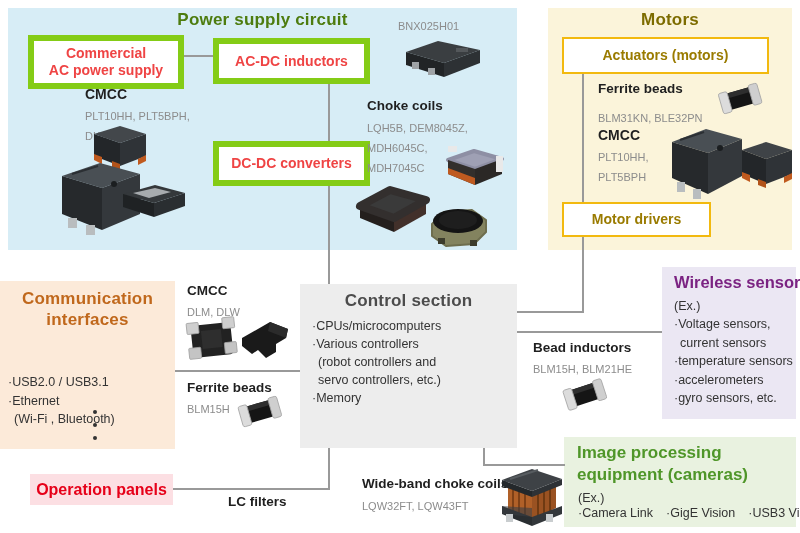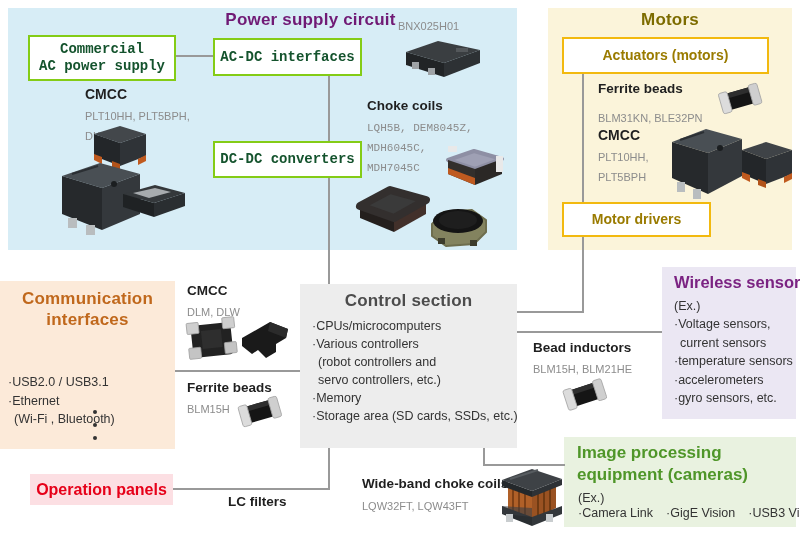"Power supply circuit" div.sec-title { color: #701a75 -> #4d7c0f; margin-left: 48px -> none }
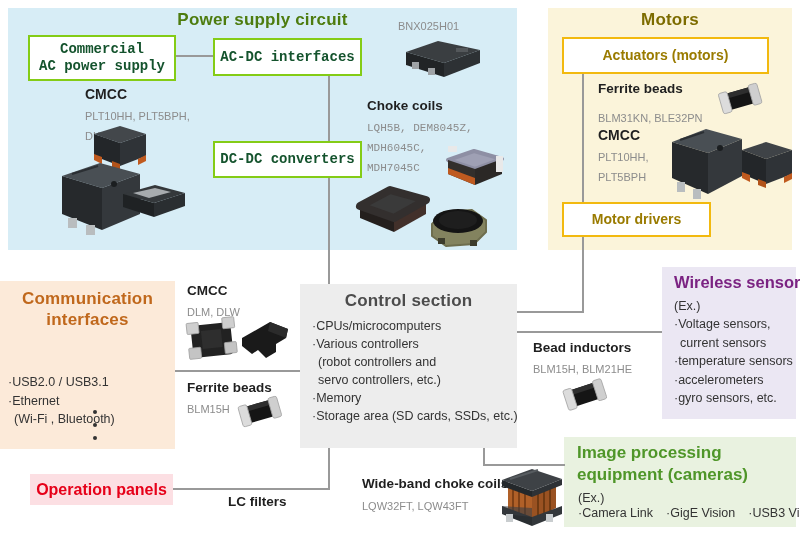"Commercial" .wbox.cyan { border: 2px solid #84cc16 -> 6px solid #84cc16; color: #14532d -> #ef4444; font-family: Liberation Mono, monospace -> none }
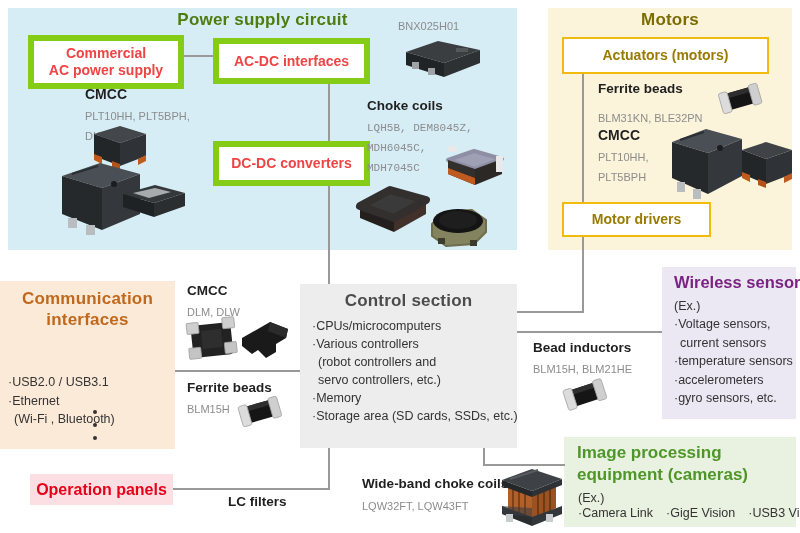"AC-DC interfaces" span { text: interfaces -> inductors }
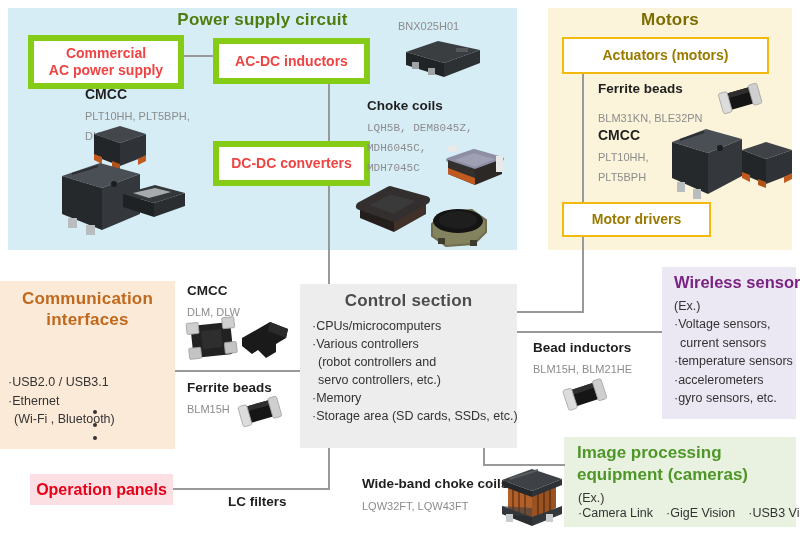"LQH5B, DEM8045Z," div.models { font-family: Liberation Mono, monospace -> none }
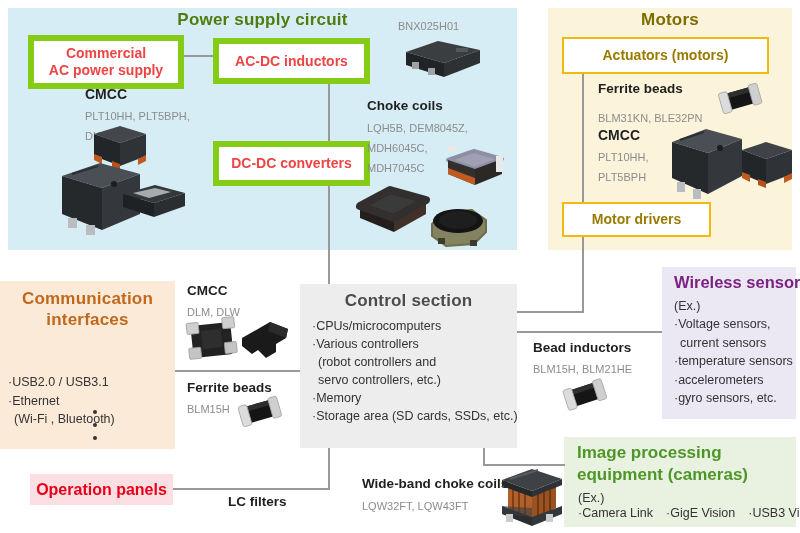"·Storage area (SD cards, SSDs," div { html: <div>·Storage area (SD cards, SSDs, etc.)</div> -> none }
